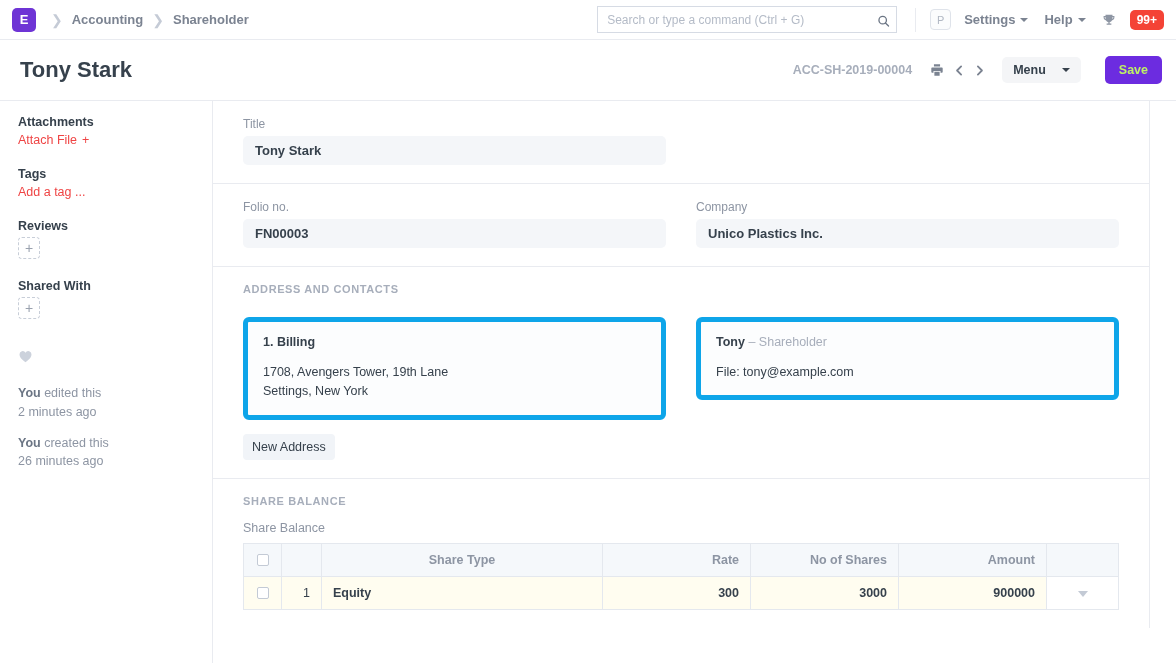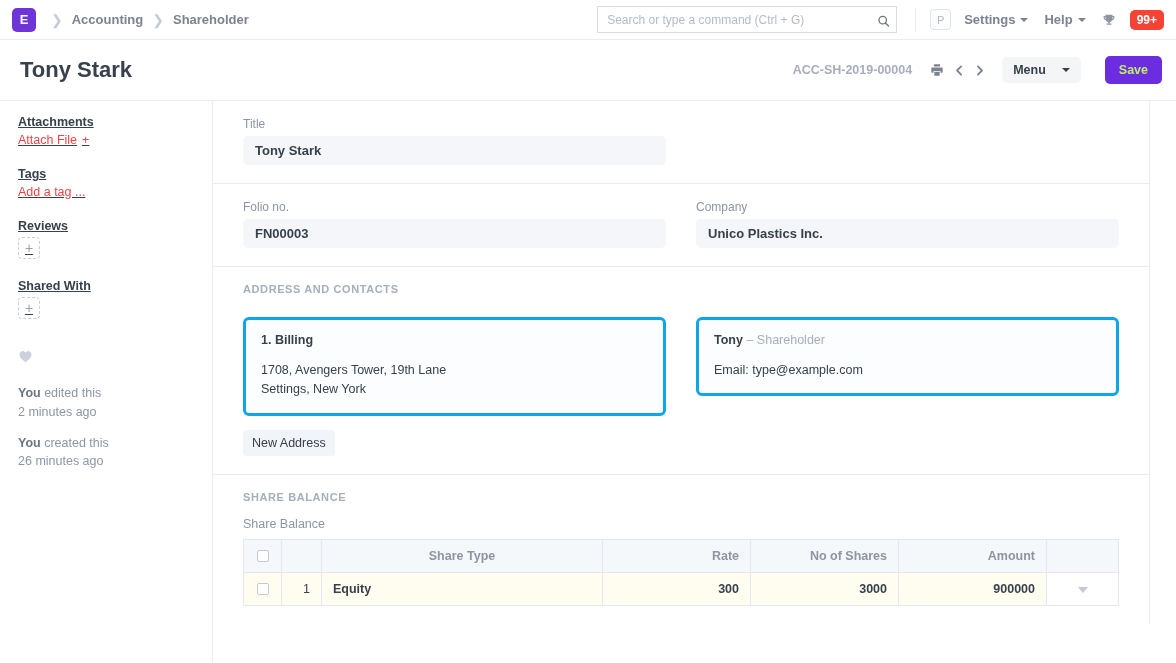"Attachments" .sb-block { text-decoration: underline -> none }
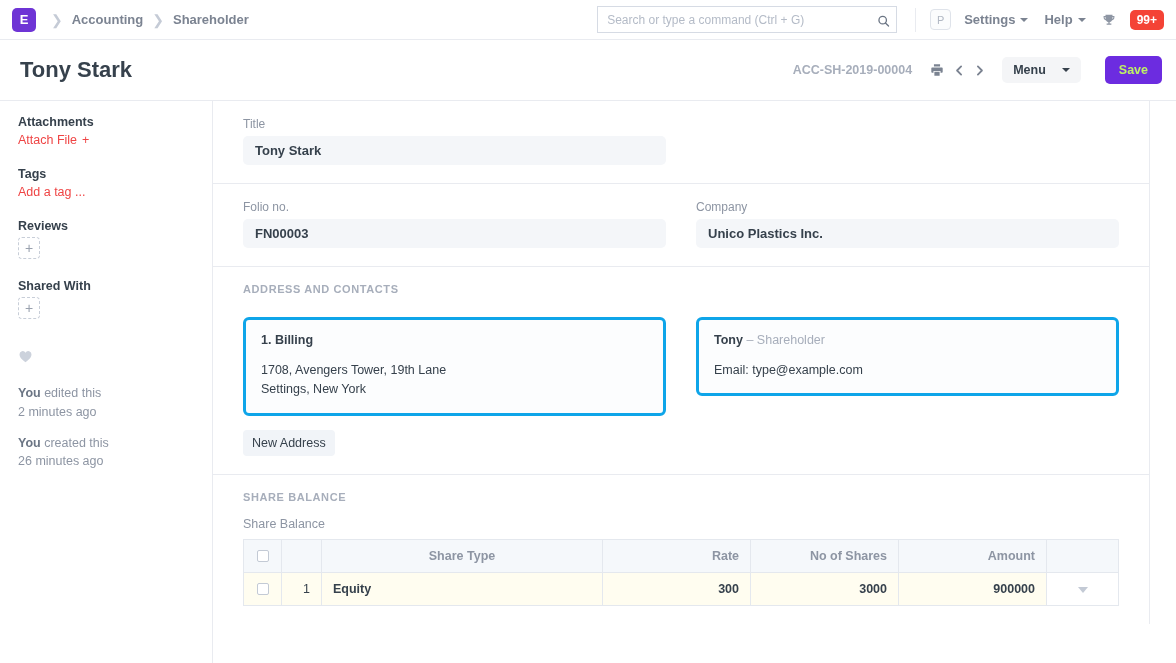"1. Billing" .card { border: 3px solid #0ea5e9 -> 5px solid #0ea5e9 }
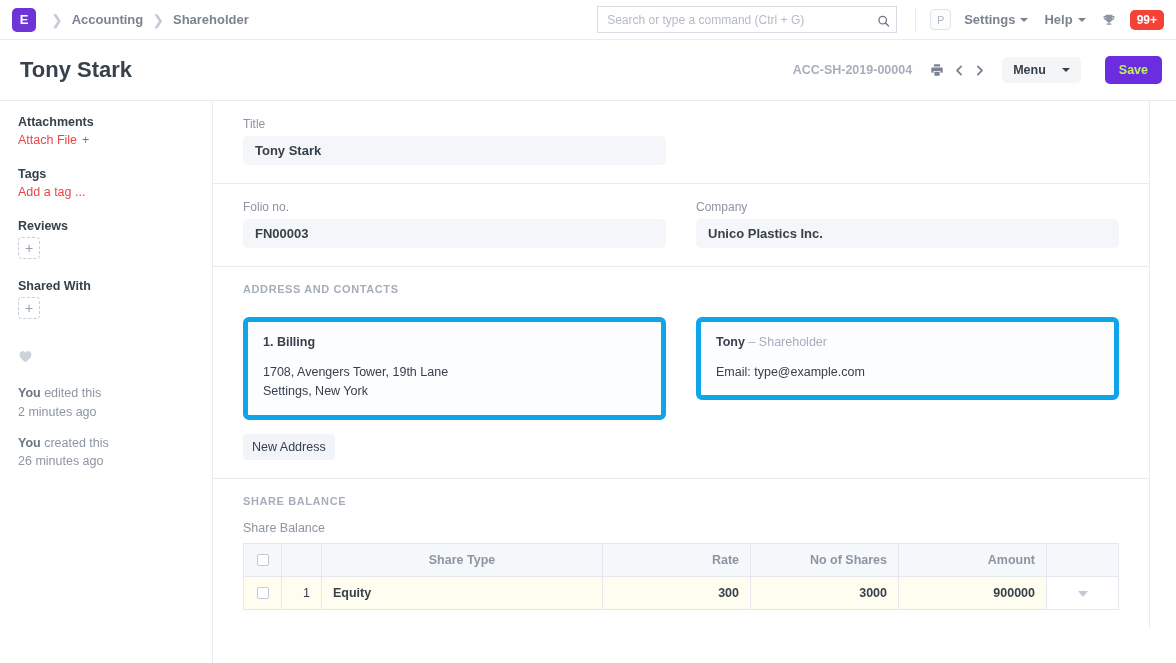"Email: type@example.com" div.card-line { text: Email: type@example.com -> File: tony@example.com }
